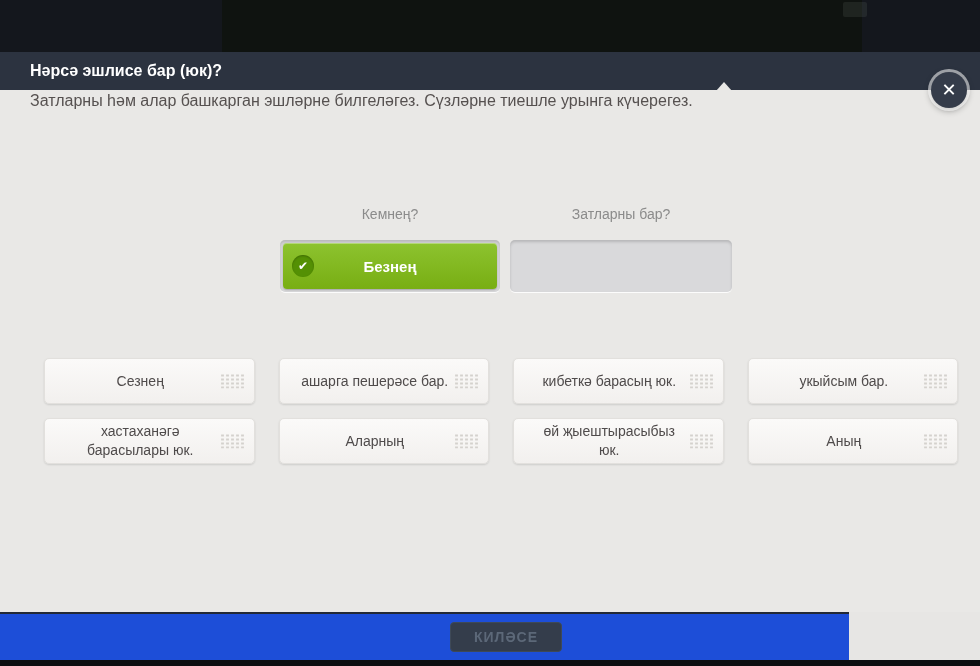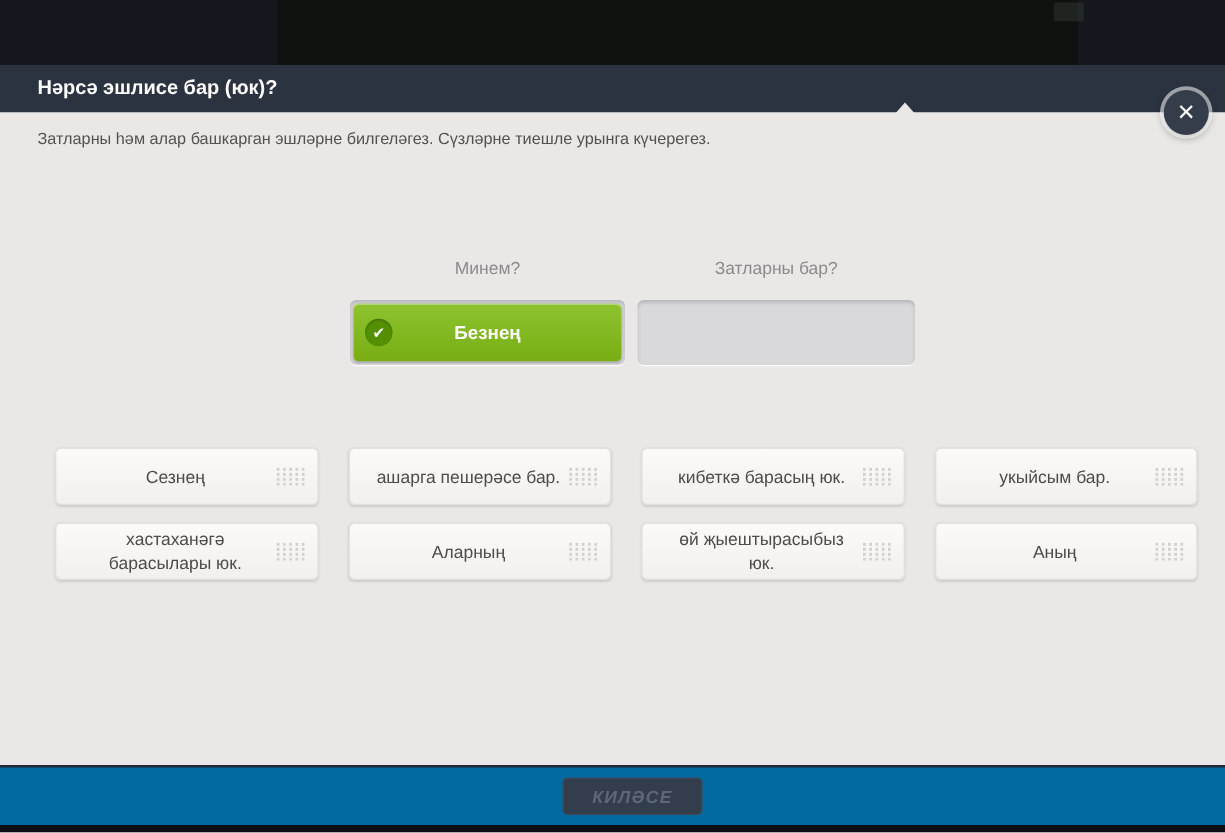"Затларны һәм алар башкарган эшләрне" .instruction { font-size: 13px -> 16px; top: 13px -> 2px }
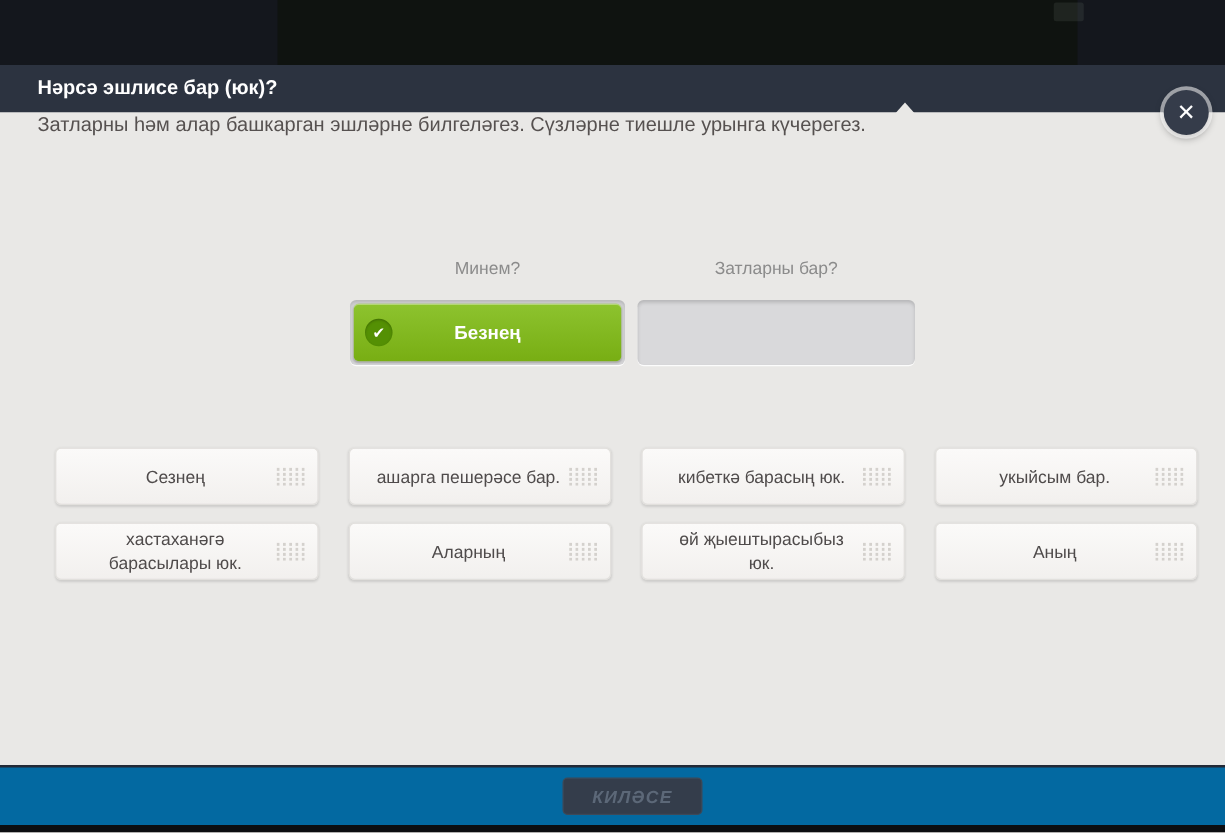"Минем?" div.col-label { text: Минем -> Кемнең }
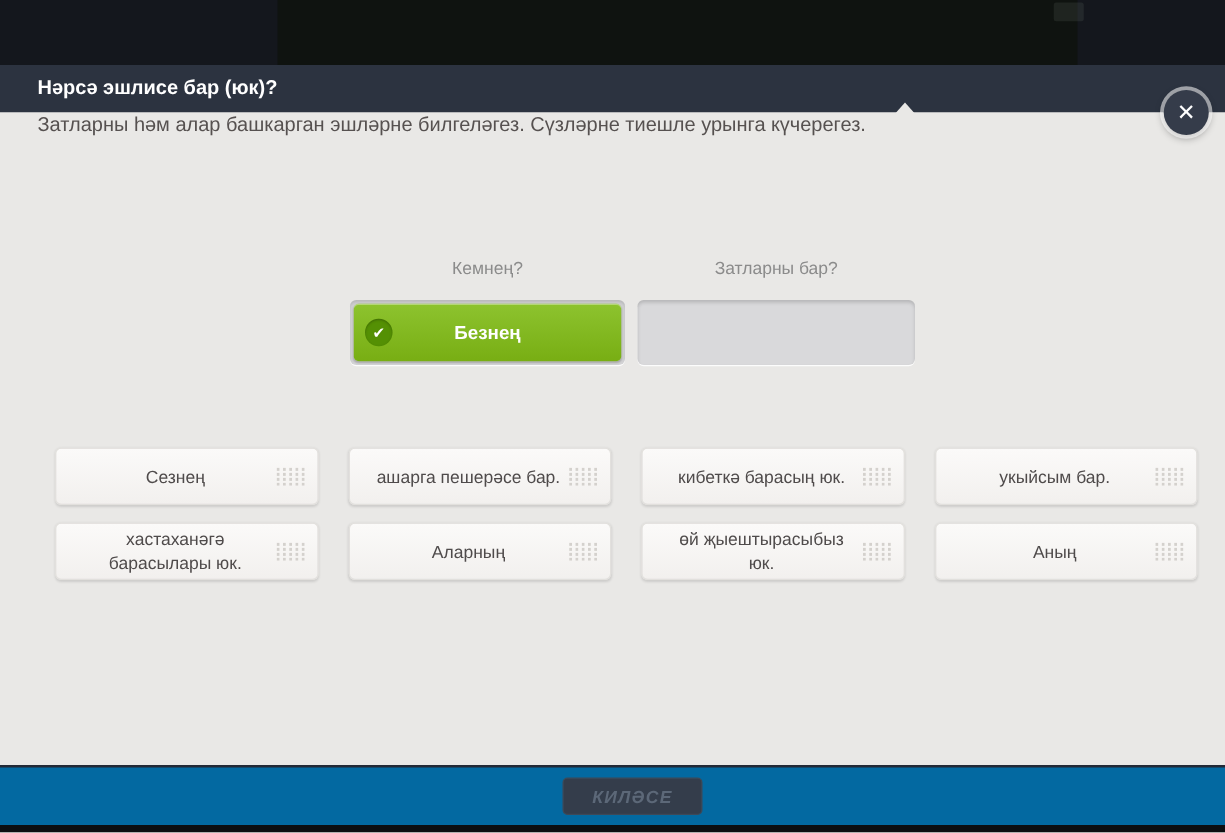"КИЛӘСЕ" .footer { background: #0369a1 -> #1d4ed8; font-style: italic -> none; width: 980px -> 849px }
